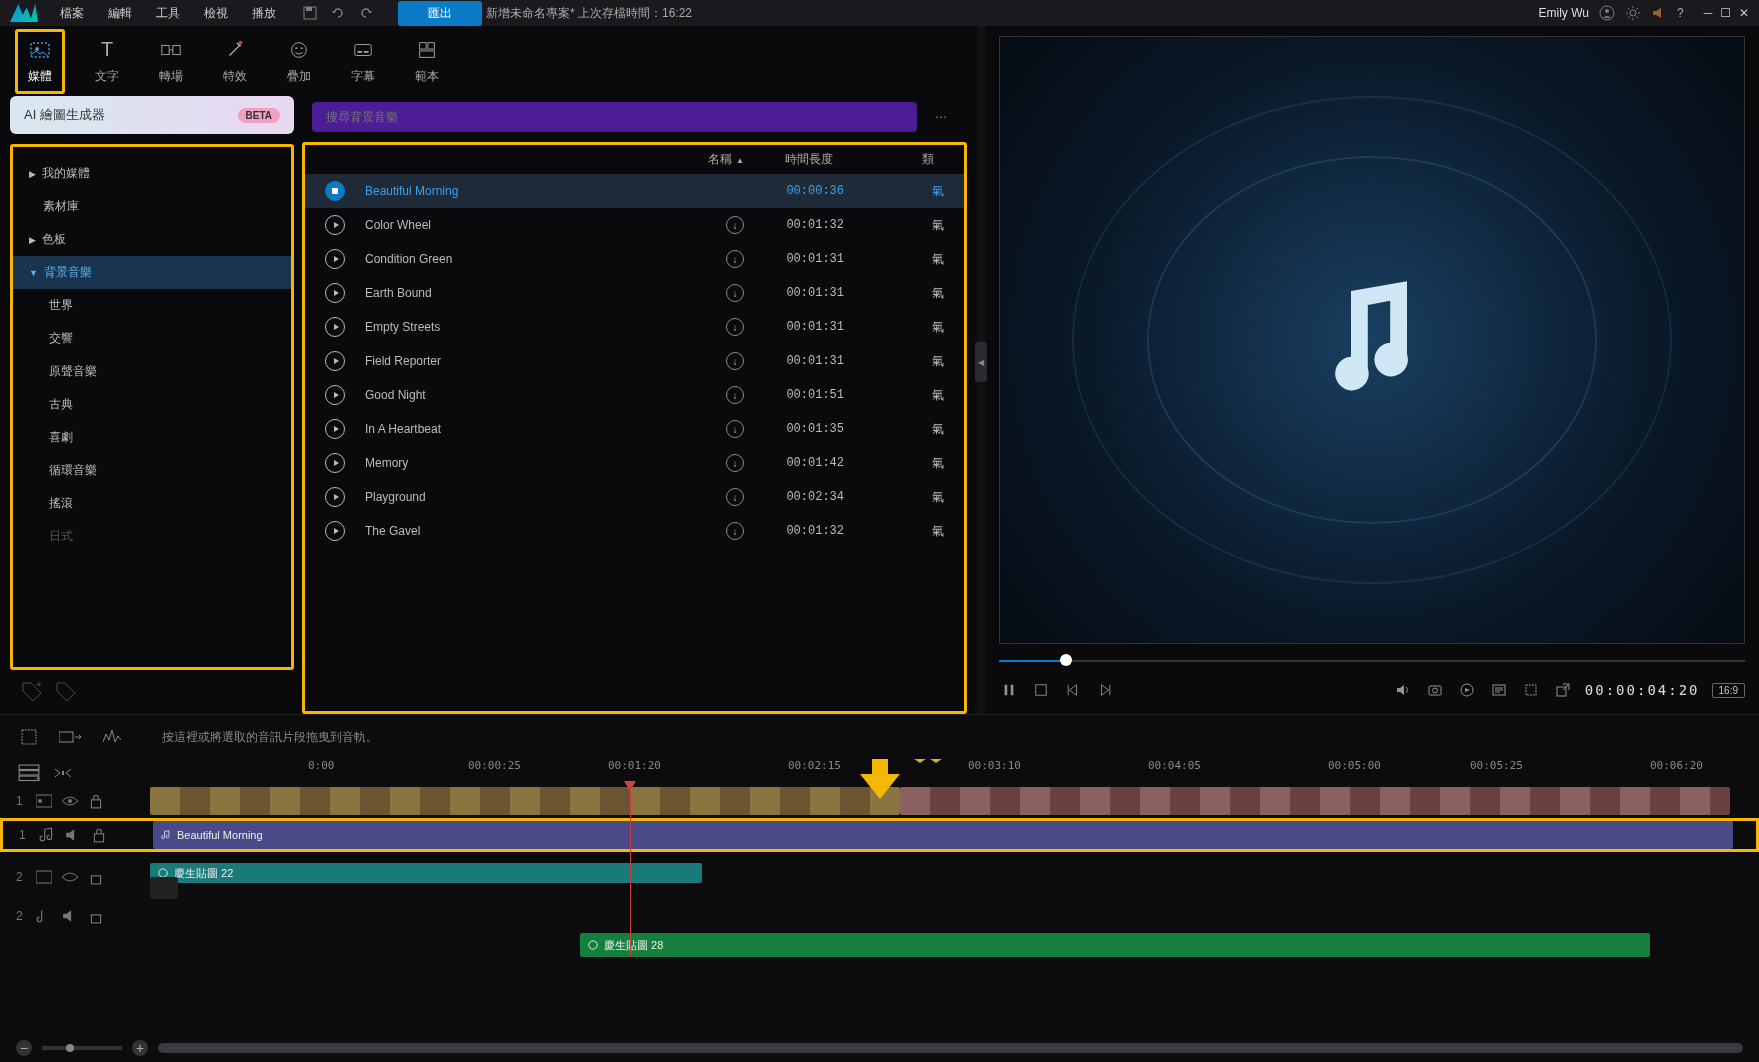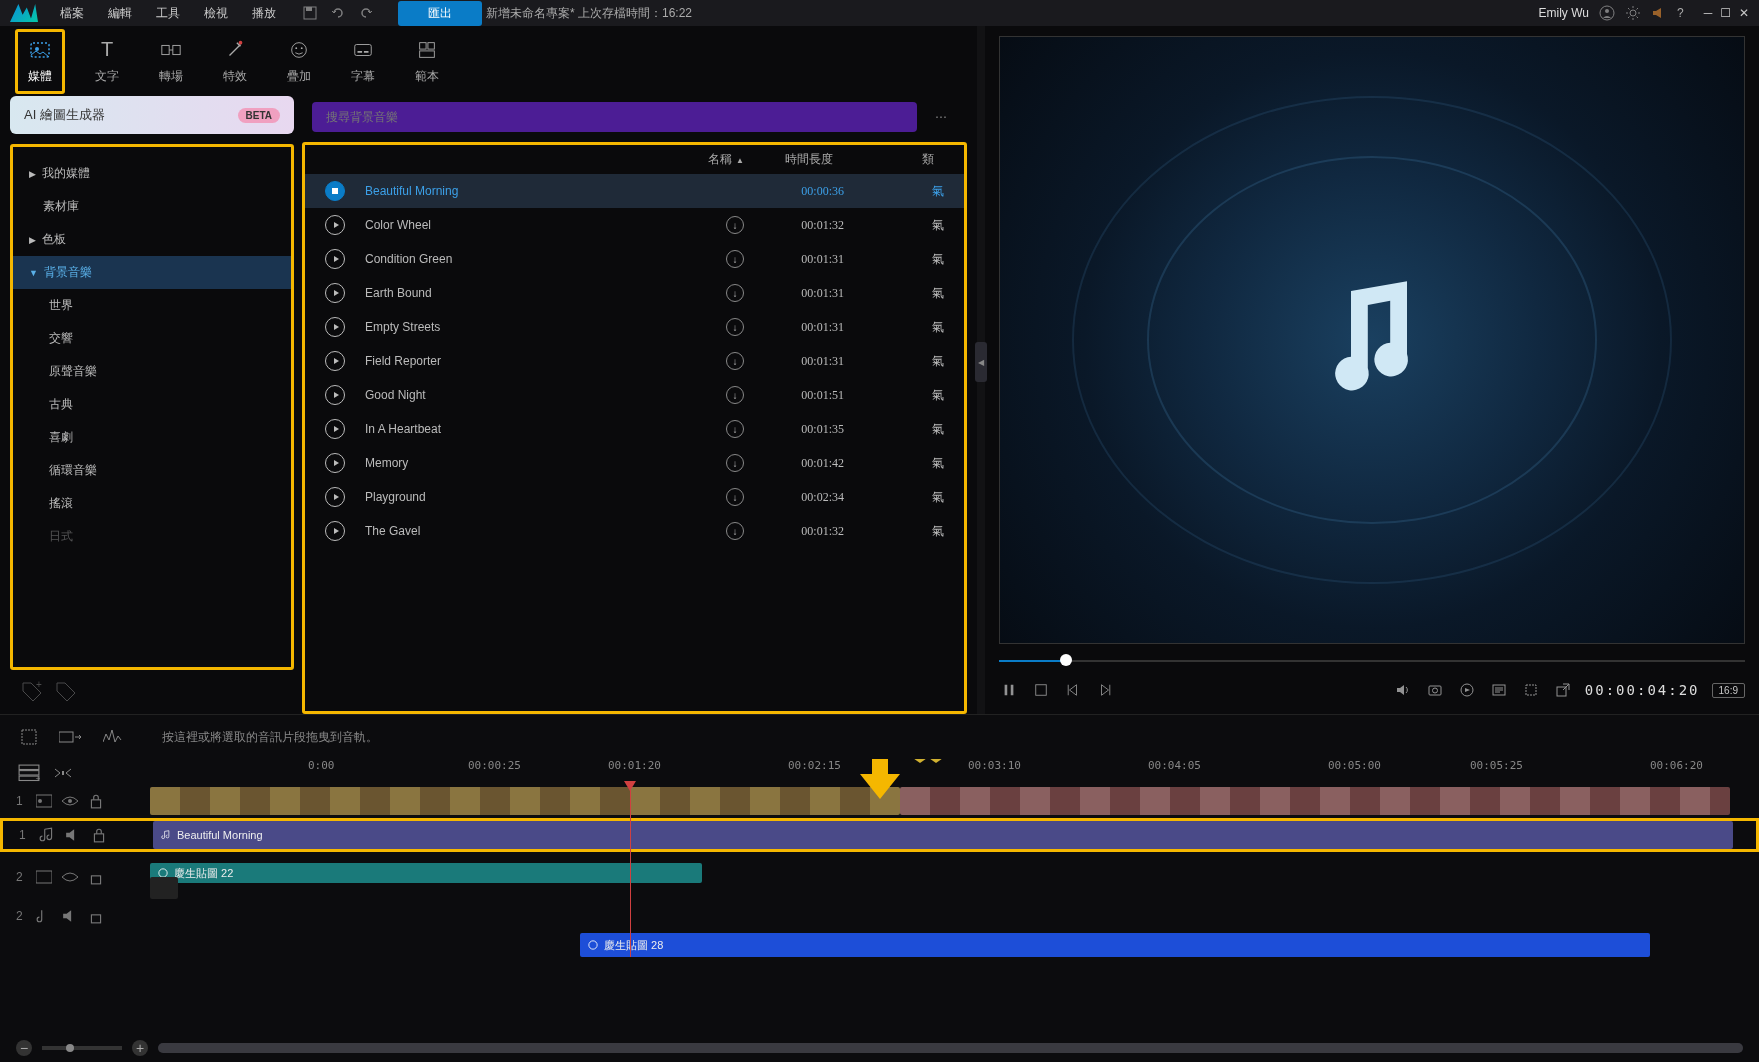"00:00:36" .track-dur { font-family: Liberation Serif, serif -> Liberation Mono, monospace }
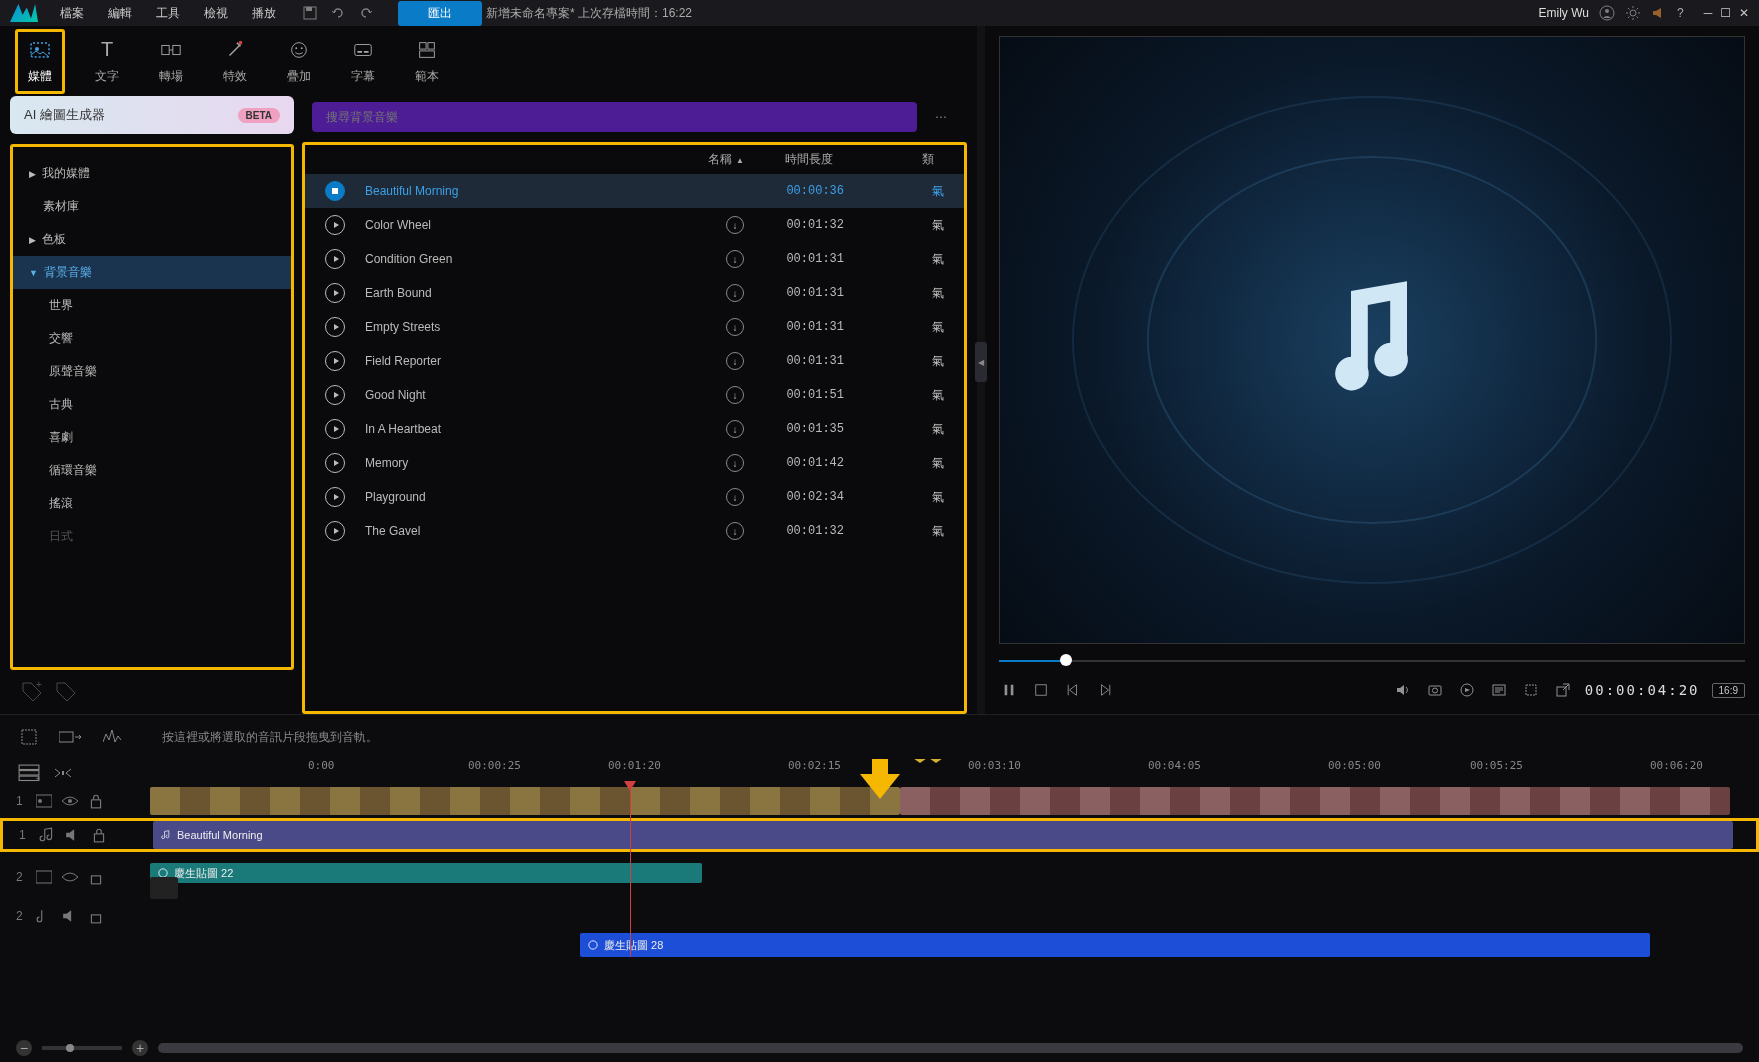"慶生貼圖 28" .clip-fx2 { background: #1d4ed8 -> #15803d }
